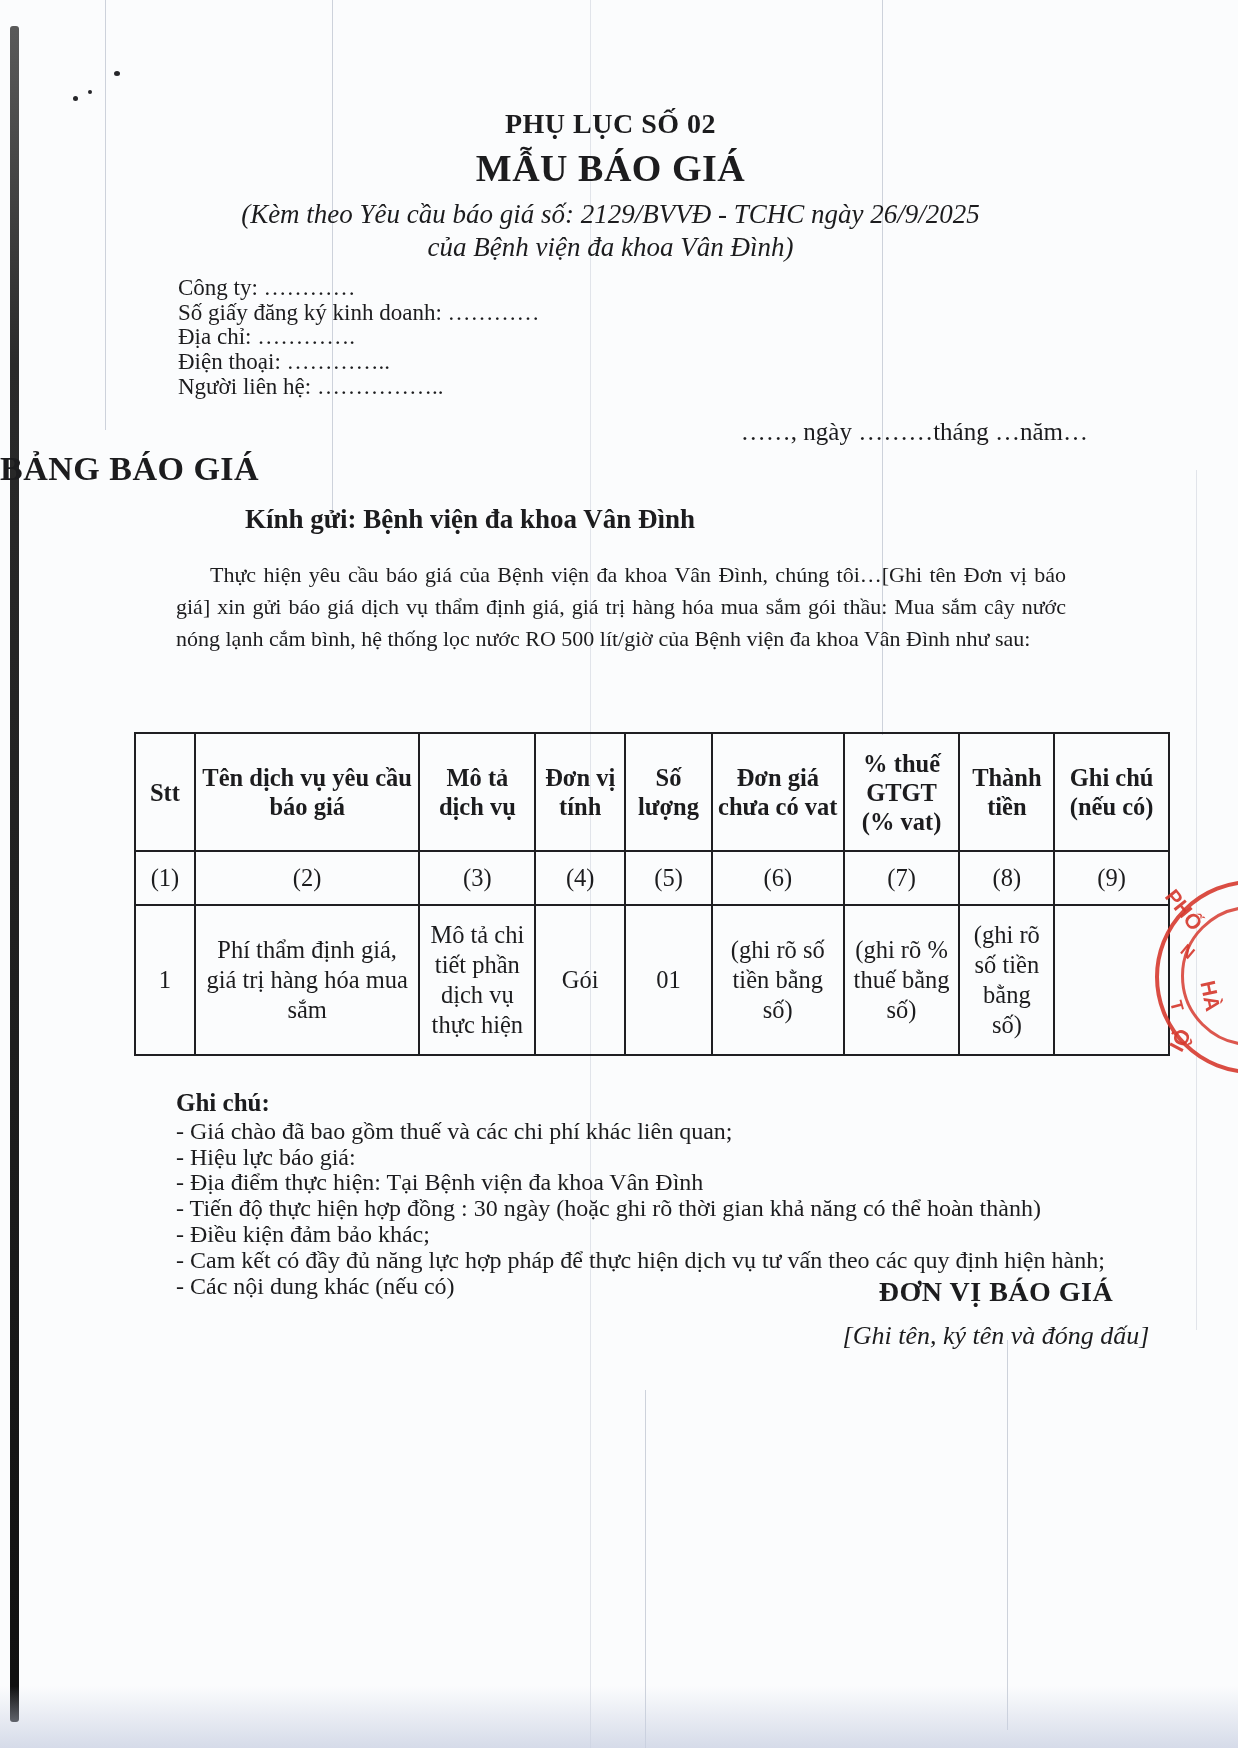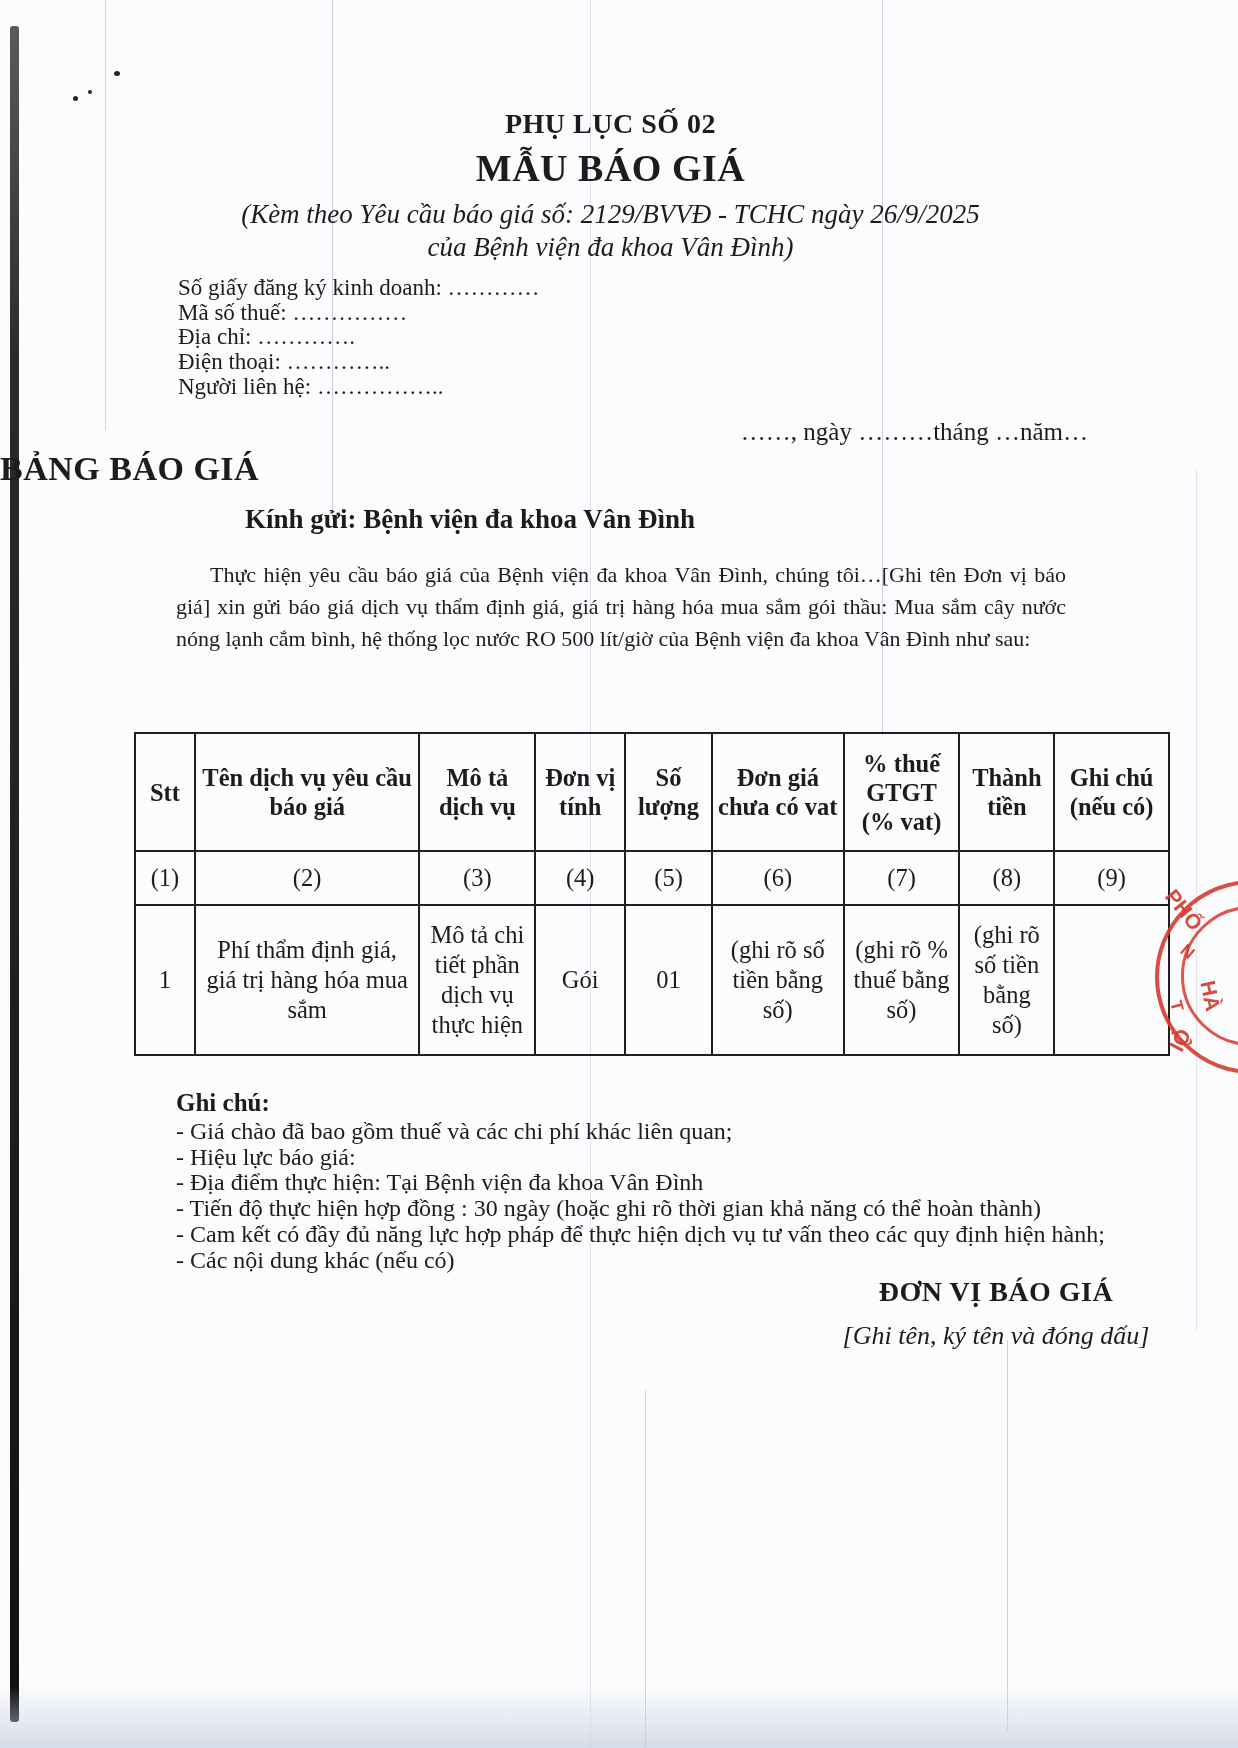"Công ty: …………" div.field { html: none -> <div>Công ty: …………</div> }
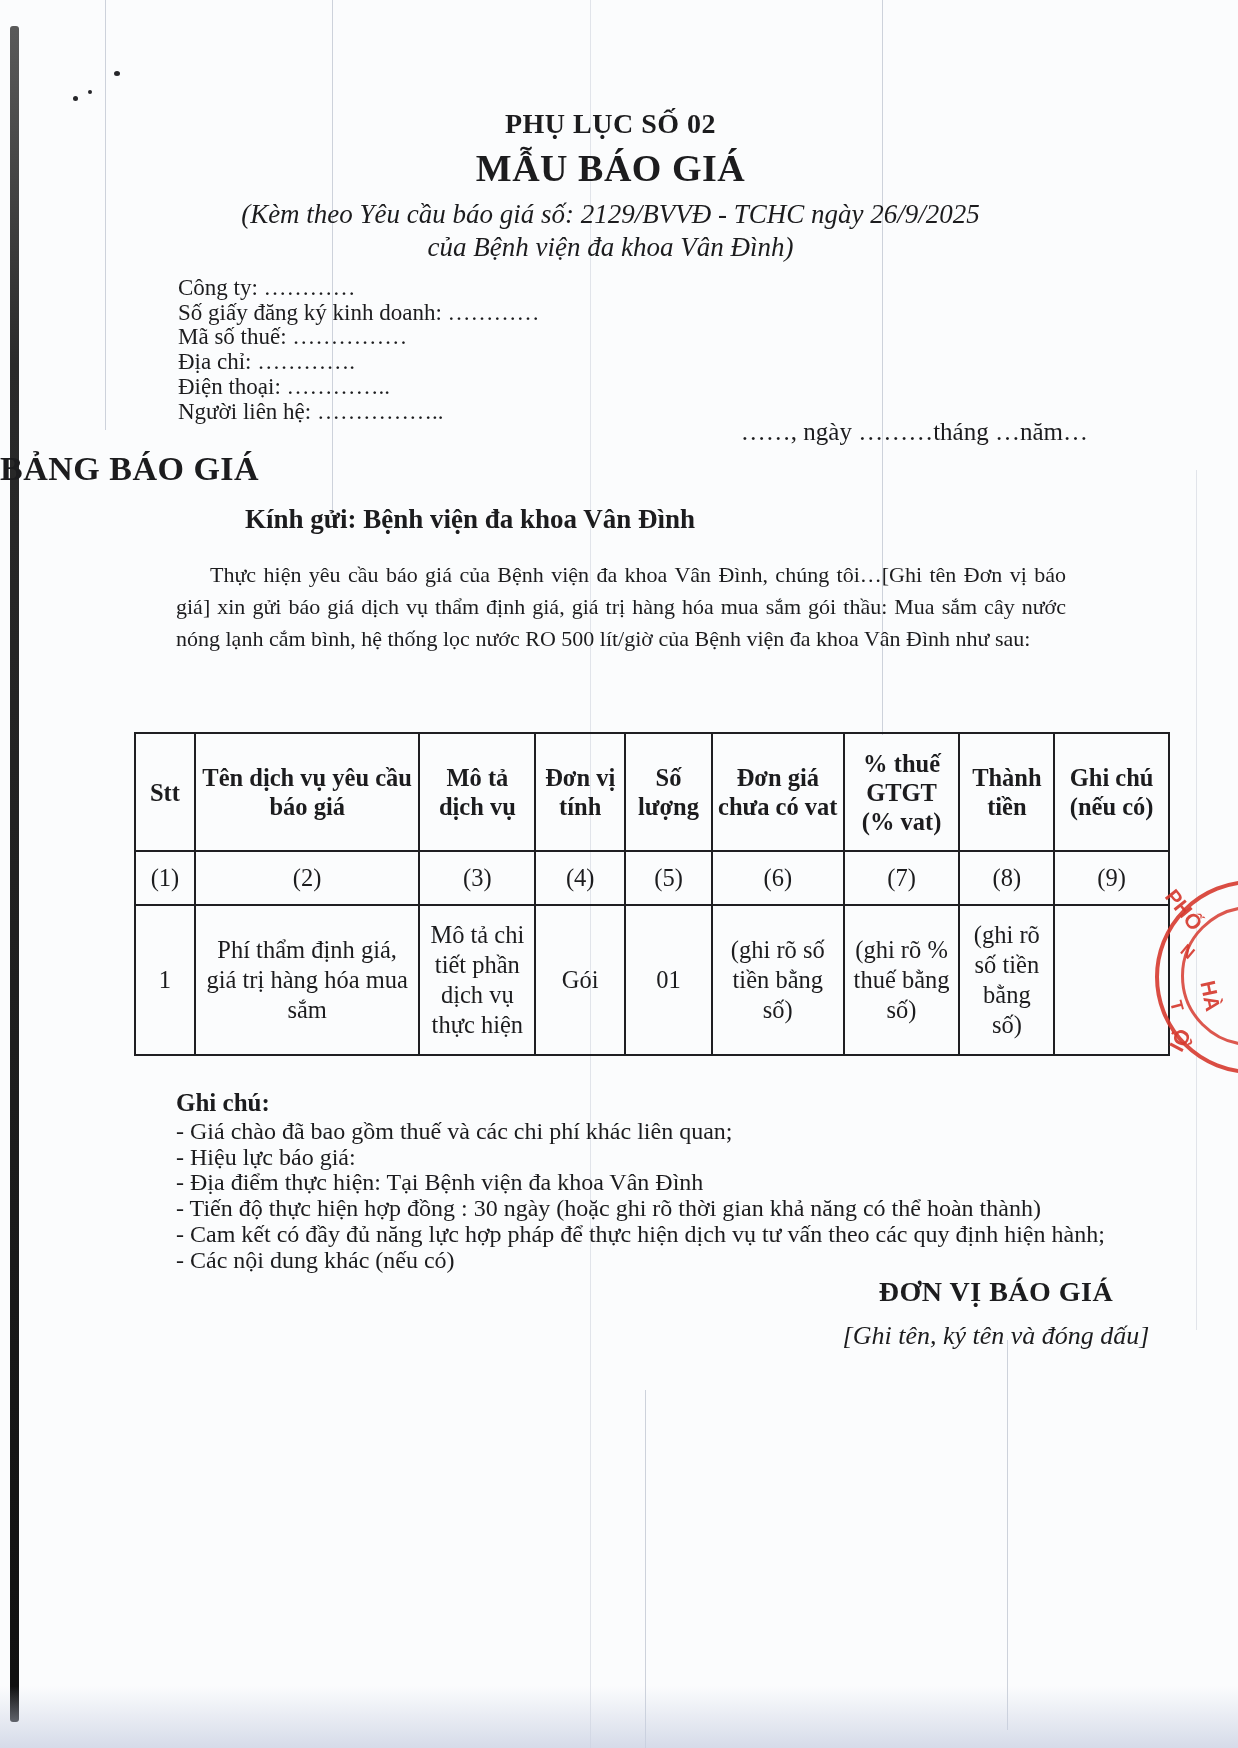"Mã số thuế: ……………" div.field { html: <div>Mã số thuế: ……………</div> -> none }
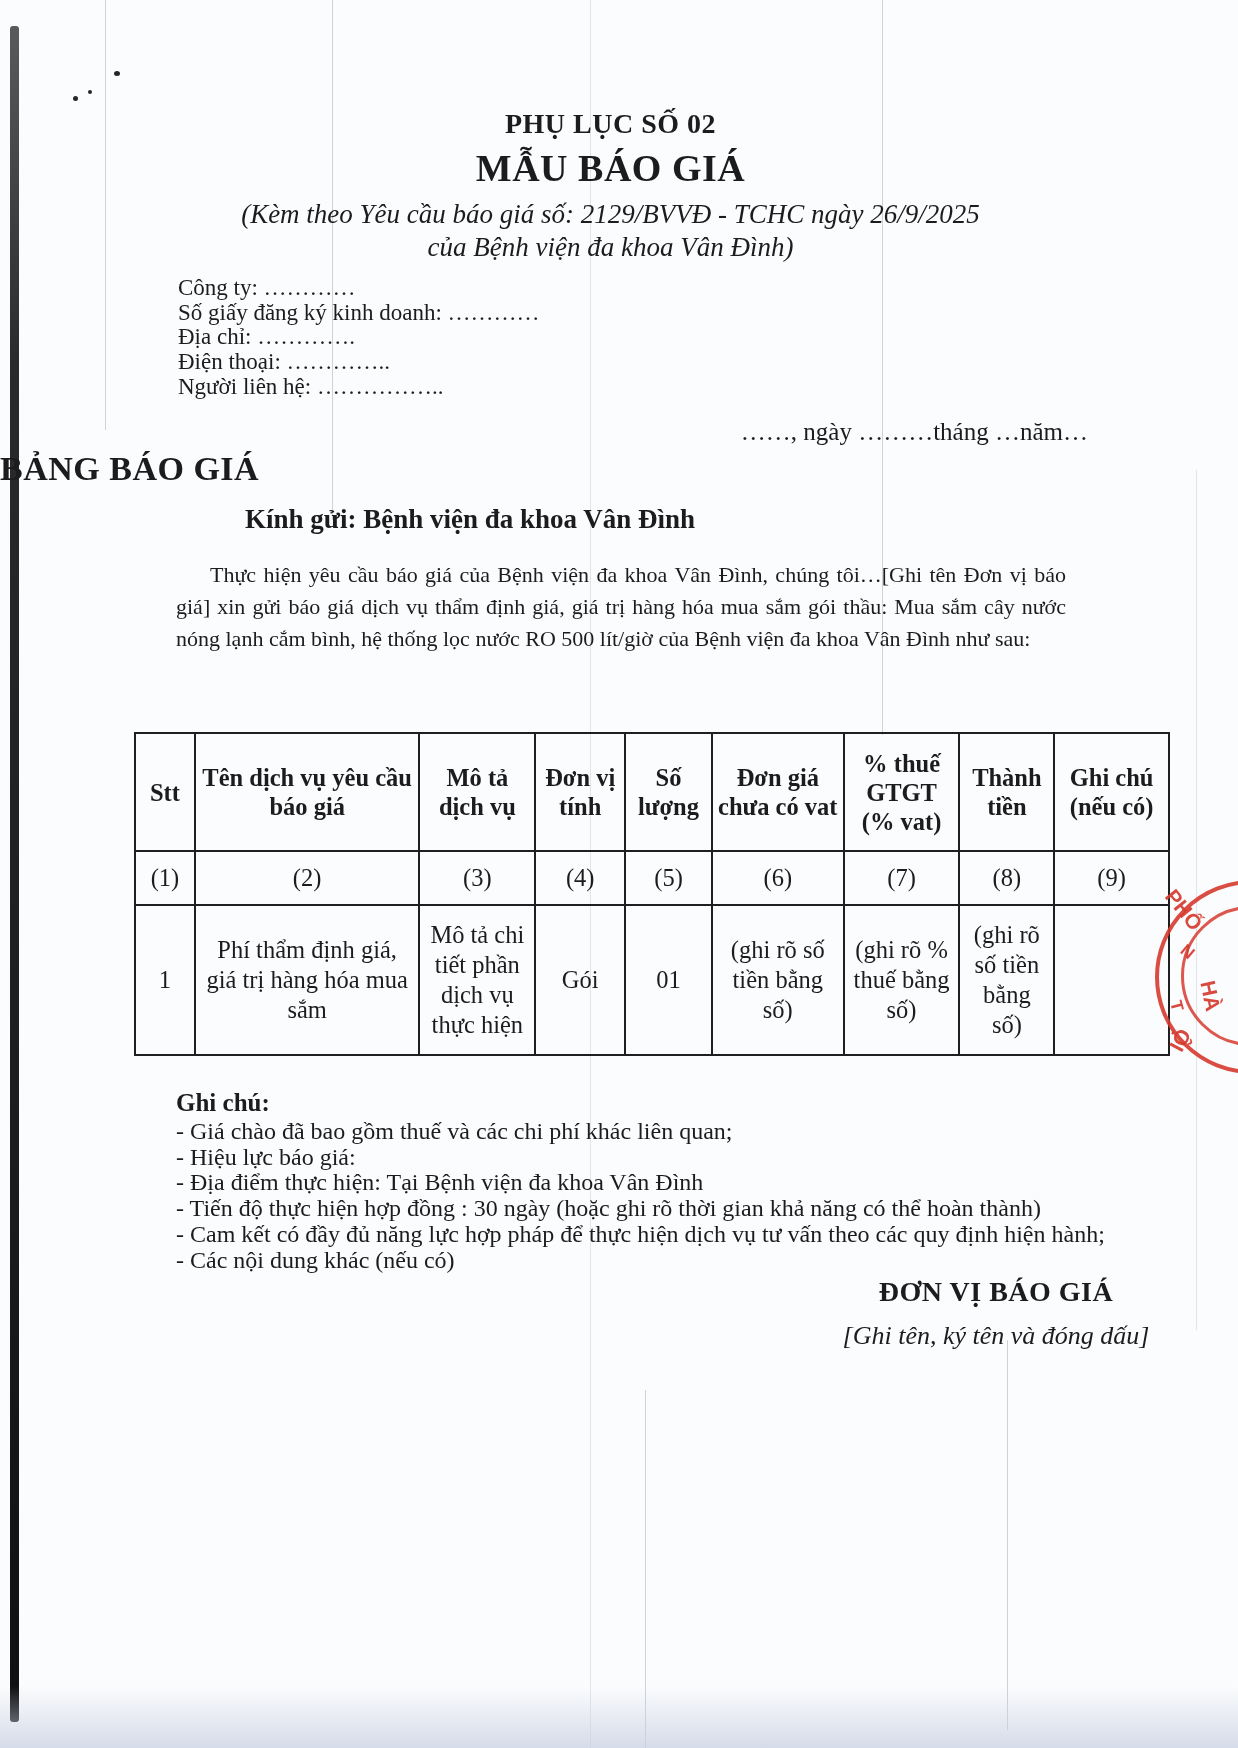"- Điều kiện đảm bảo" div { html: none -> <div>- Điều kiện đảm bảo khác;</div> }
